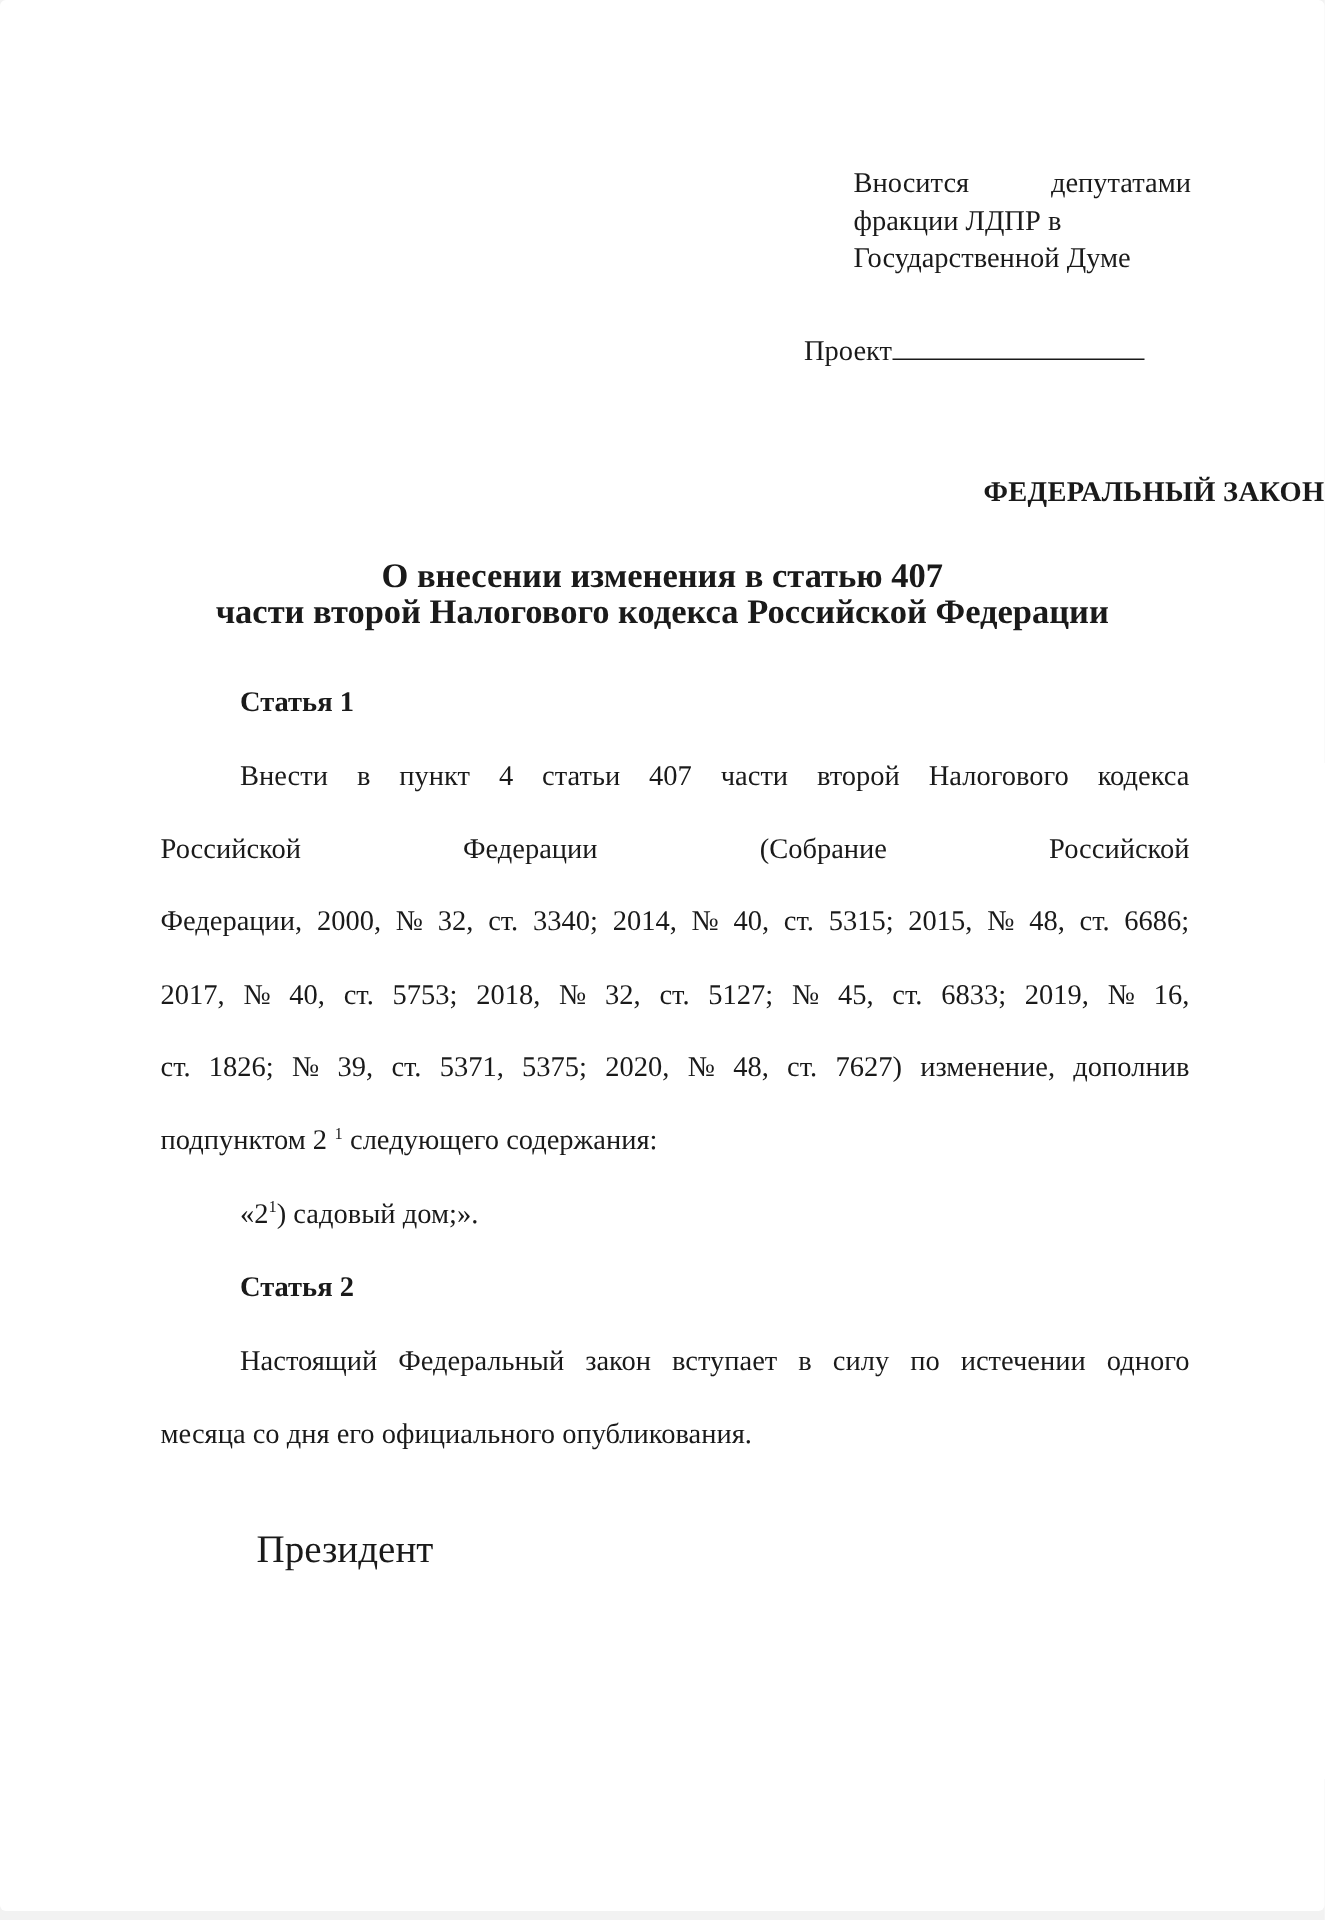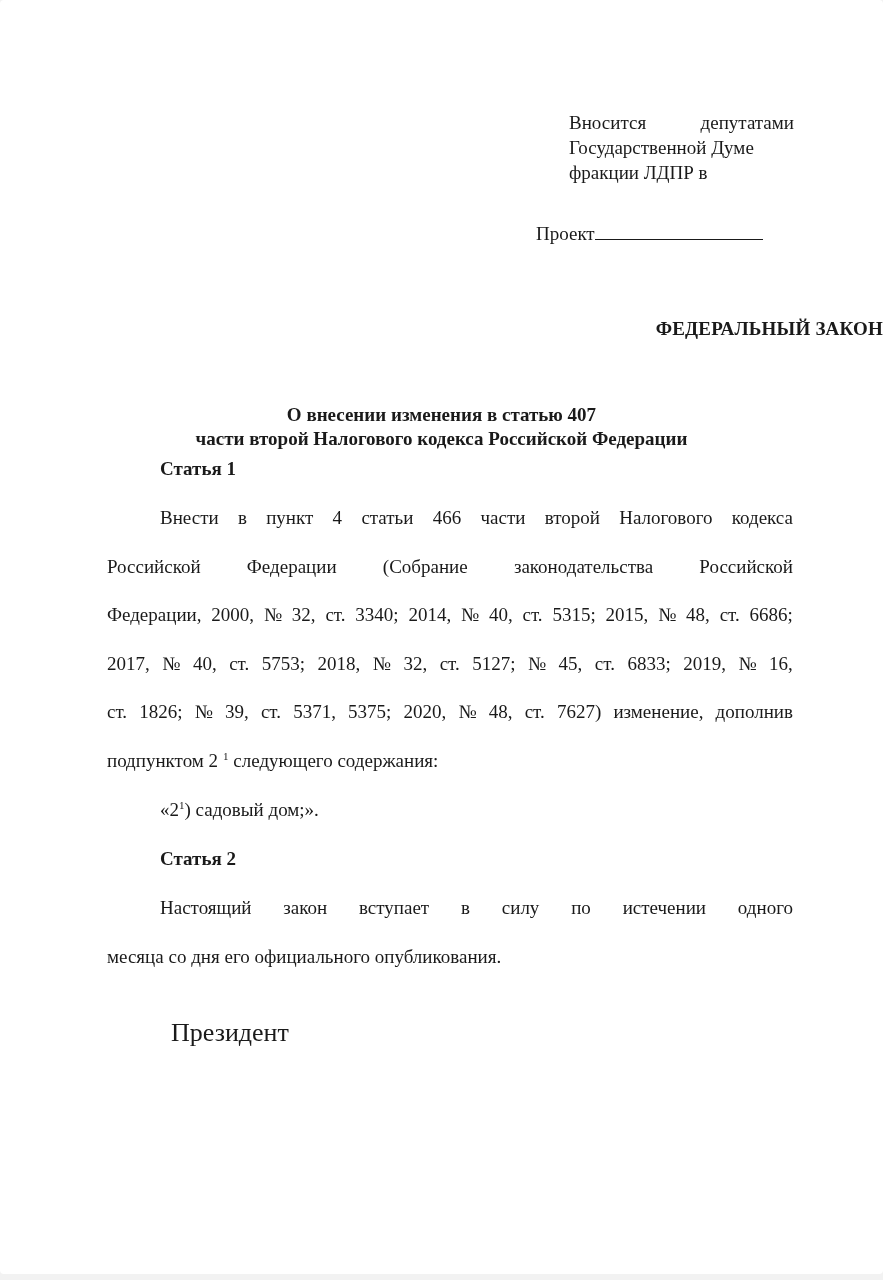"Государственной Думе" div { order: before "фракции ЛДПР в" -> after "фракции ЛДПР в" }
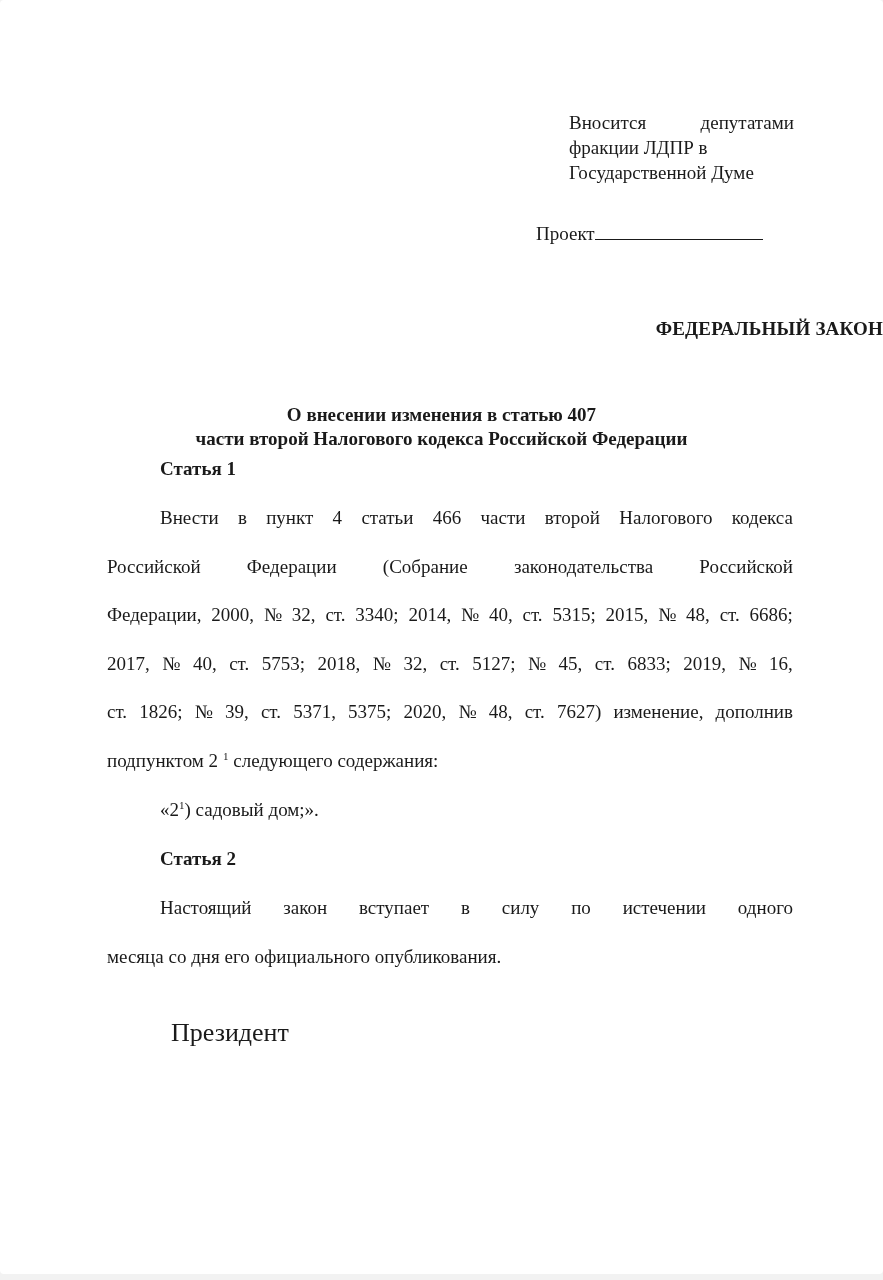"О внесении изменения в статью" .doc-title { font-size: 19px -> 23px; margin-top: 31px -> none }
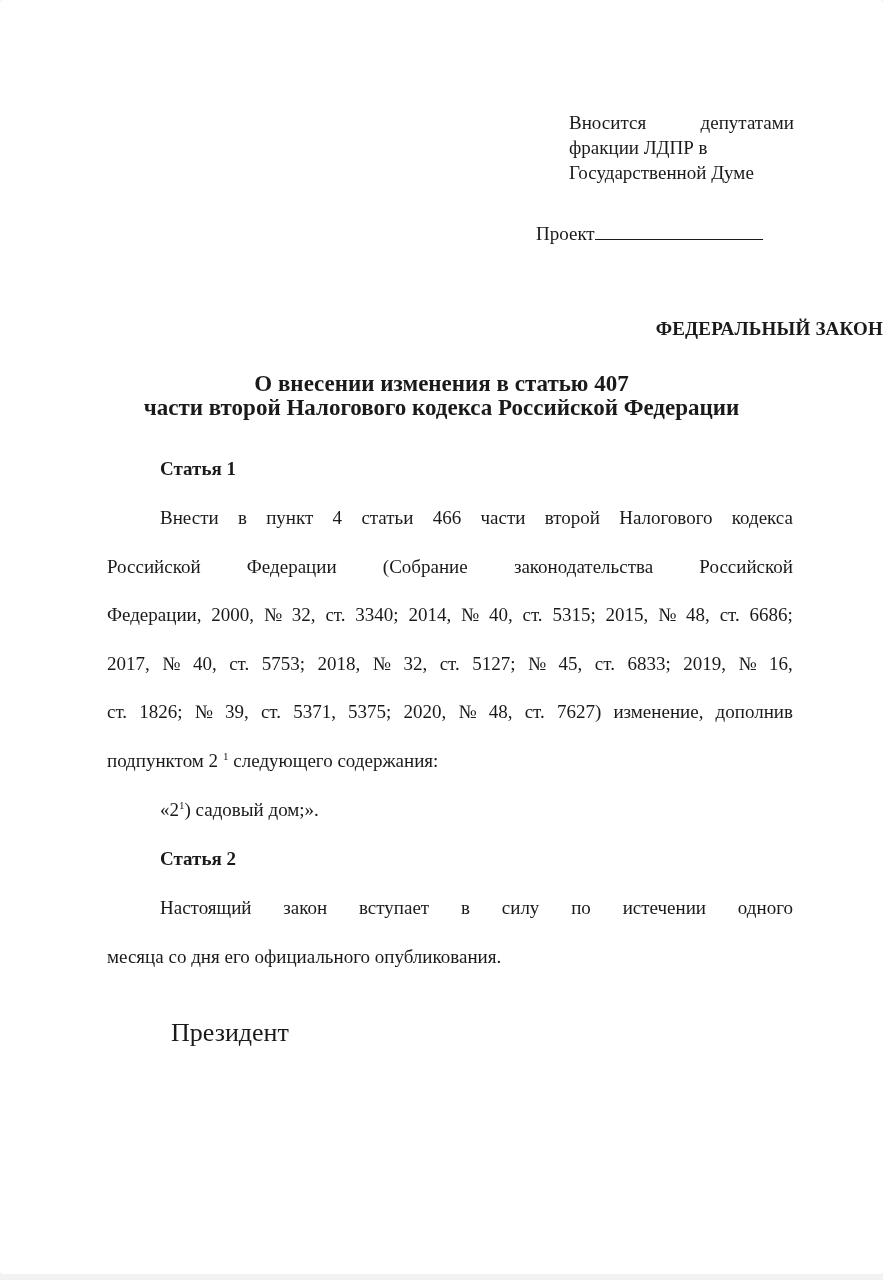"466" span { text: 466 -> 407 }
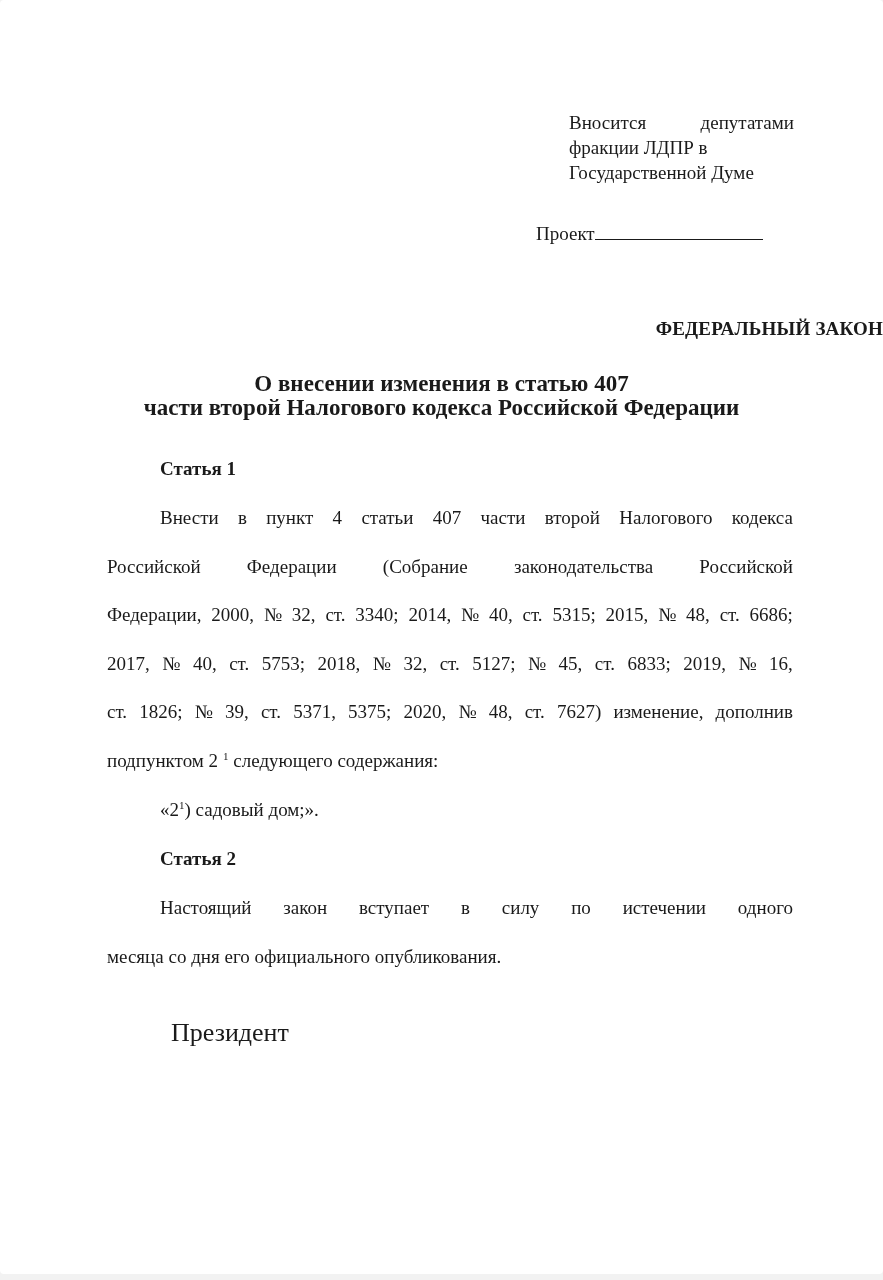"законодательства" span { html: <span>законодательства</span> -> none }
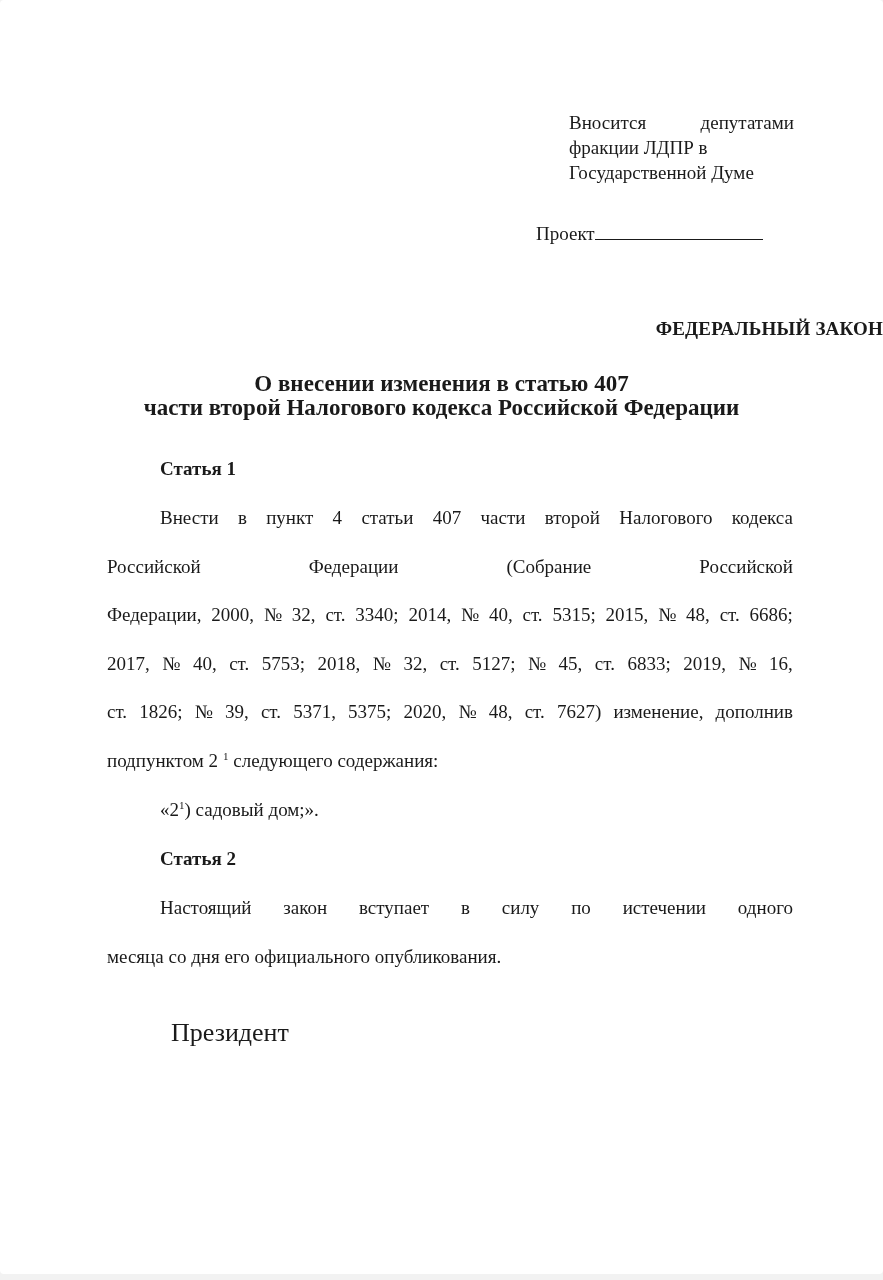"Федеральный" span { html: none -> <span>Федеральный</span> }
